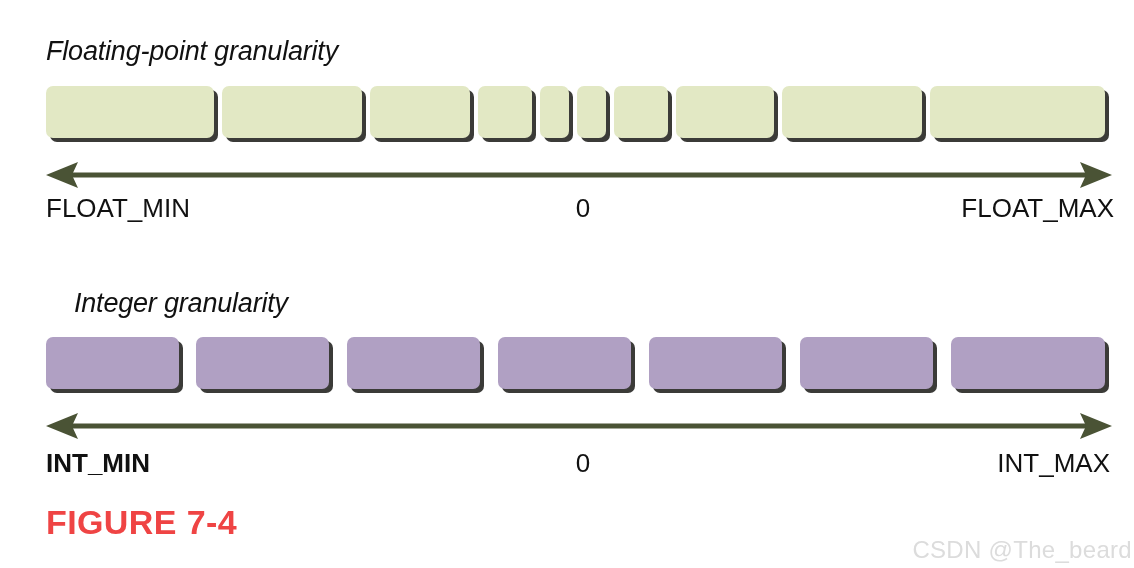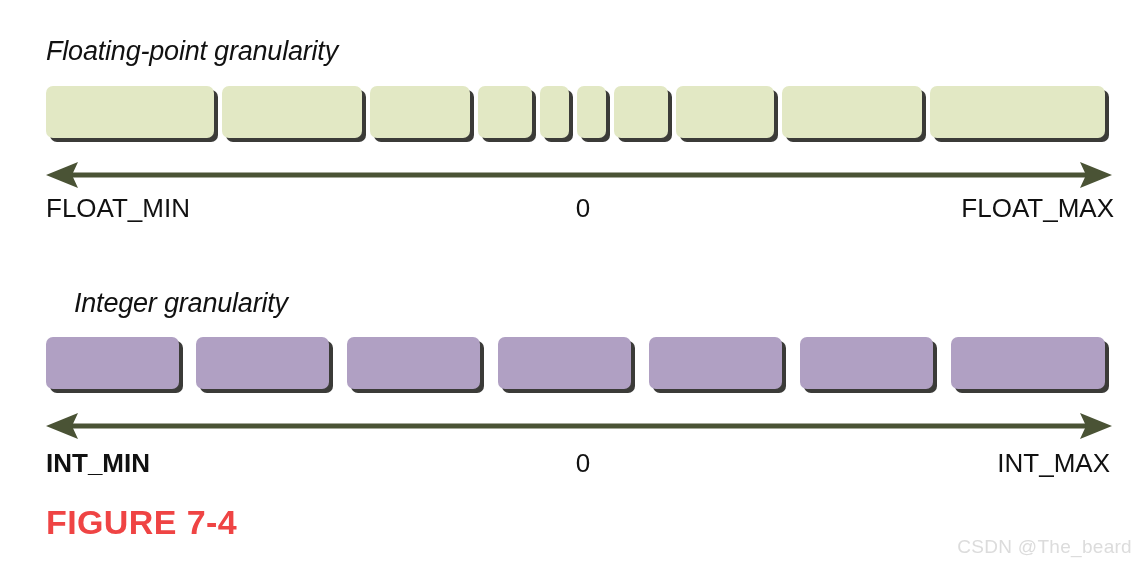"CSDN @The_beard" .watermark { font-size: 19px -> 24px }
